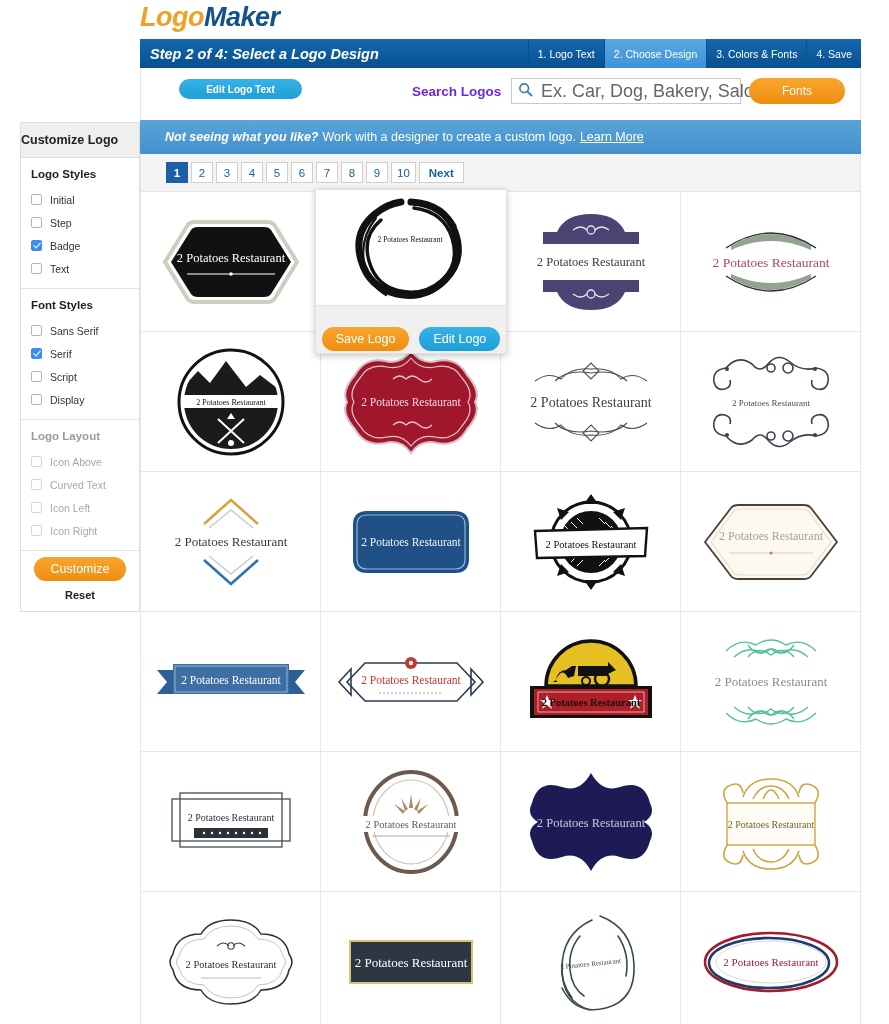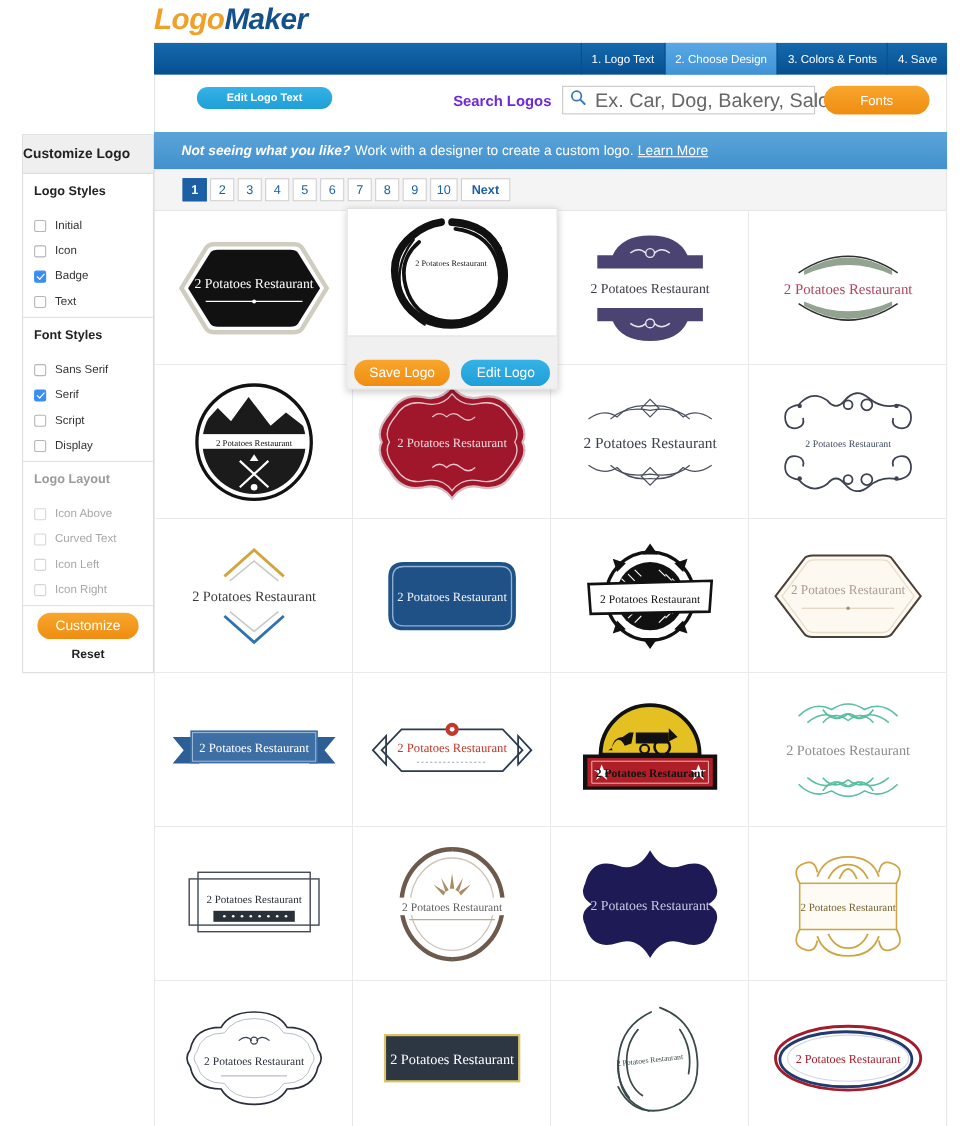"Step 2 of 4: Select" div.steptitle { html: none -> <div>Step 2 of 4: Select a Logo Design</div> }
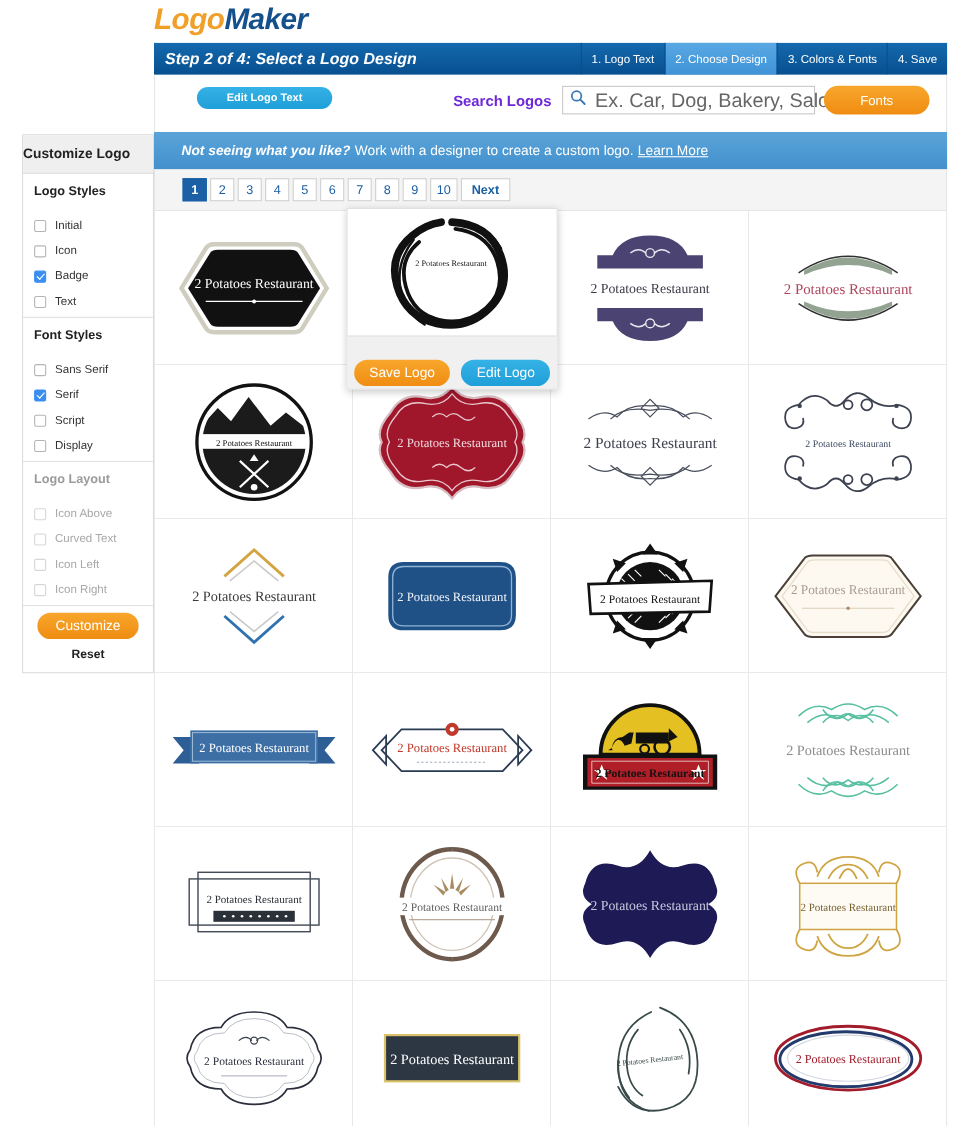"Initial" .sb-opt { align-items: flex-end -> center }
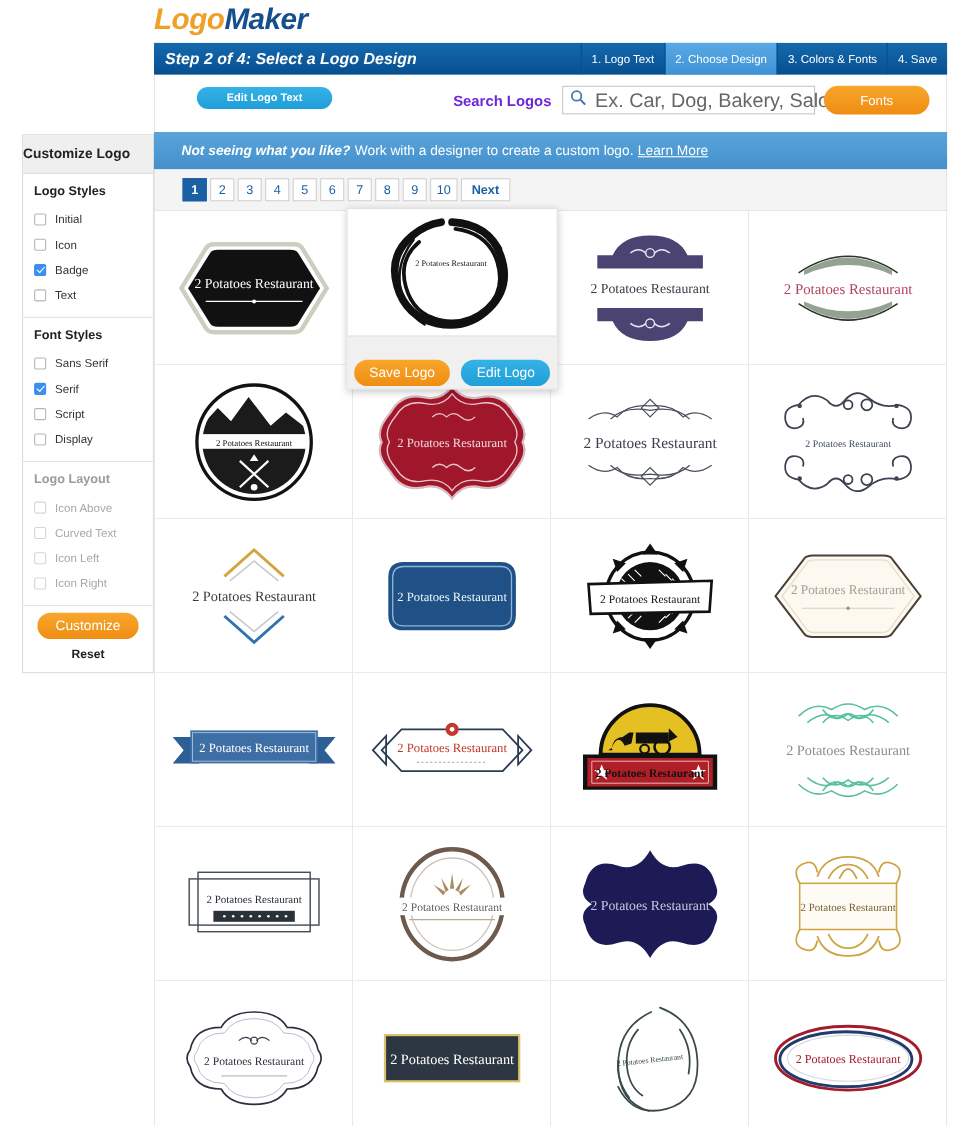"Icon" span { text: Icon -> Step }
